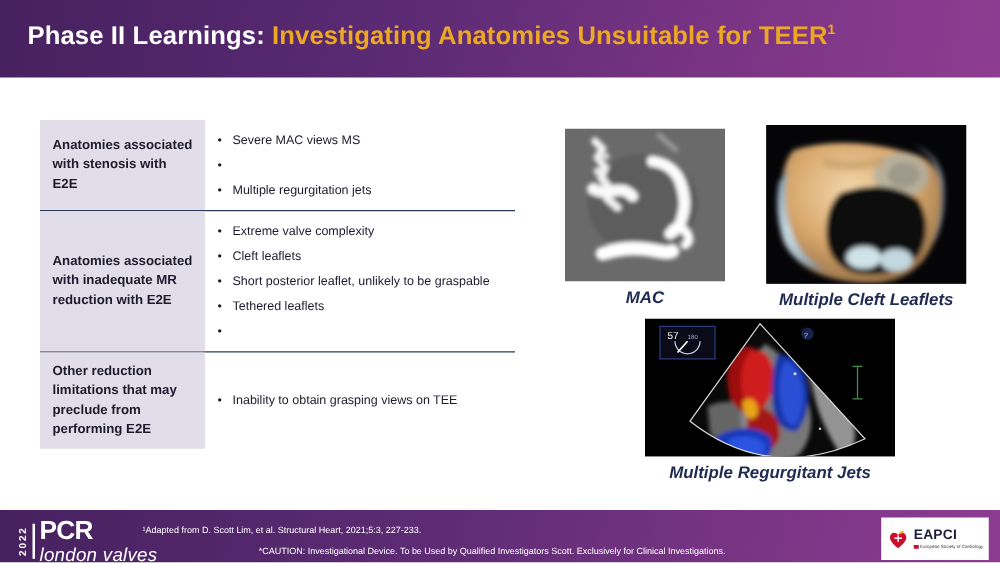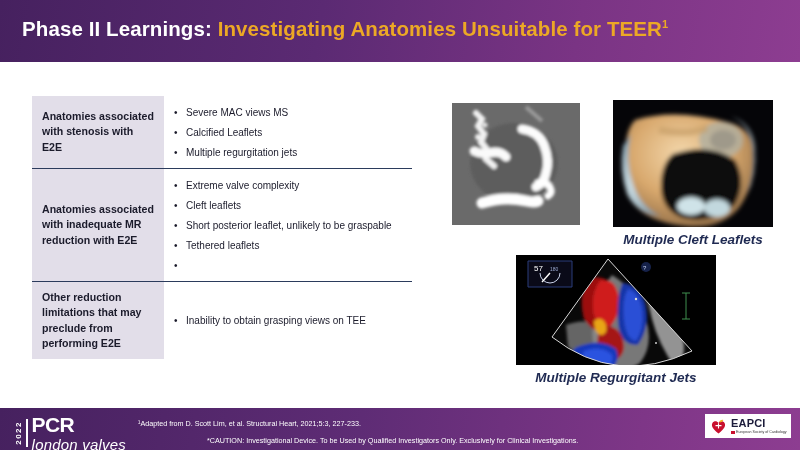"Calcified Leaflets" span.bullet-text { html: <span>Calcified Leaflets</span> -> none }
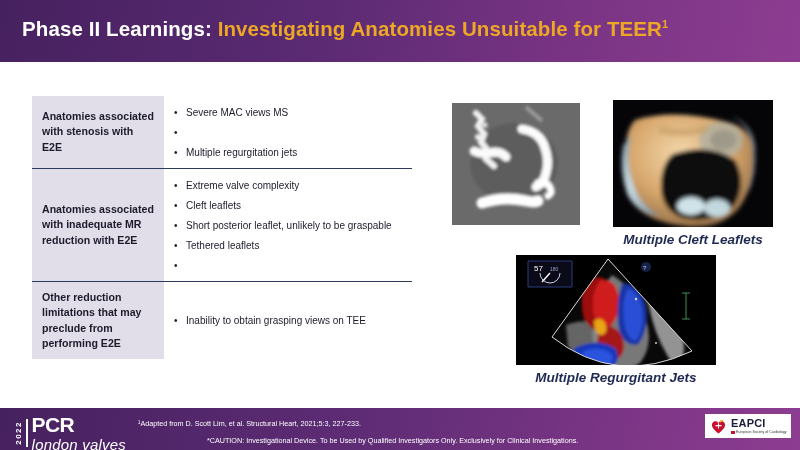"MAC" div.fig-caption { html: none -> <div>MAC</div> }
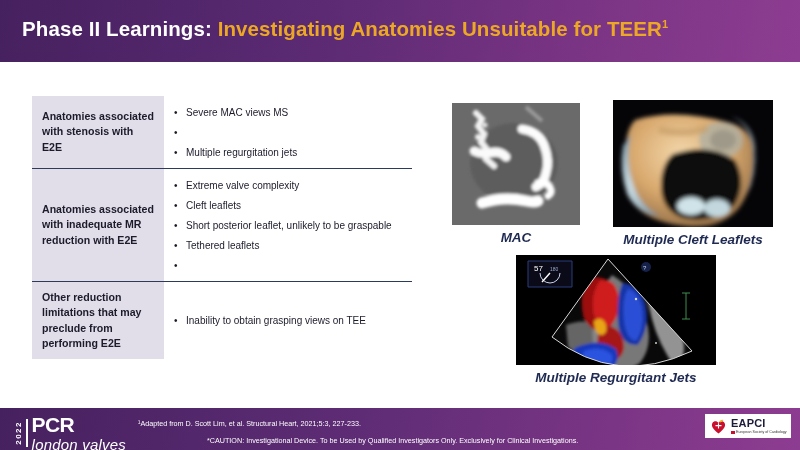"¹Adapted from D. Scott Lim," .footnote-ref { left: 138px -> 114px }
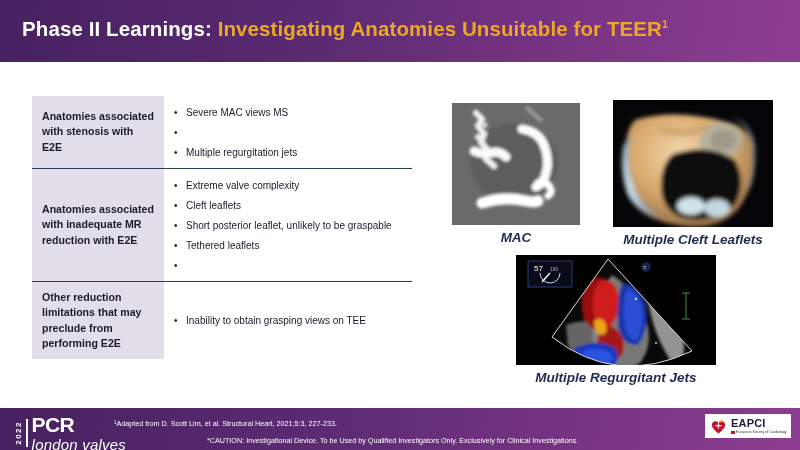"EAPCI" .eapci { height: 24px -> 34px }
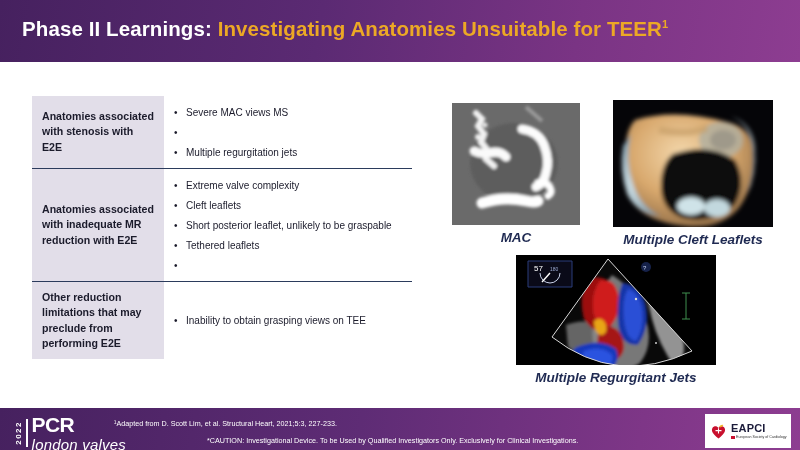"*CAUTION: Investigational Device. To be" div.footnote-caution { text: Only -> Scott }
